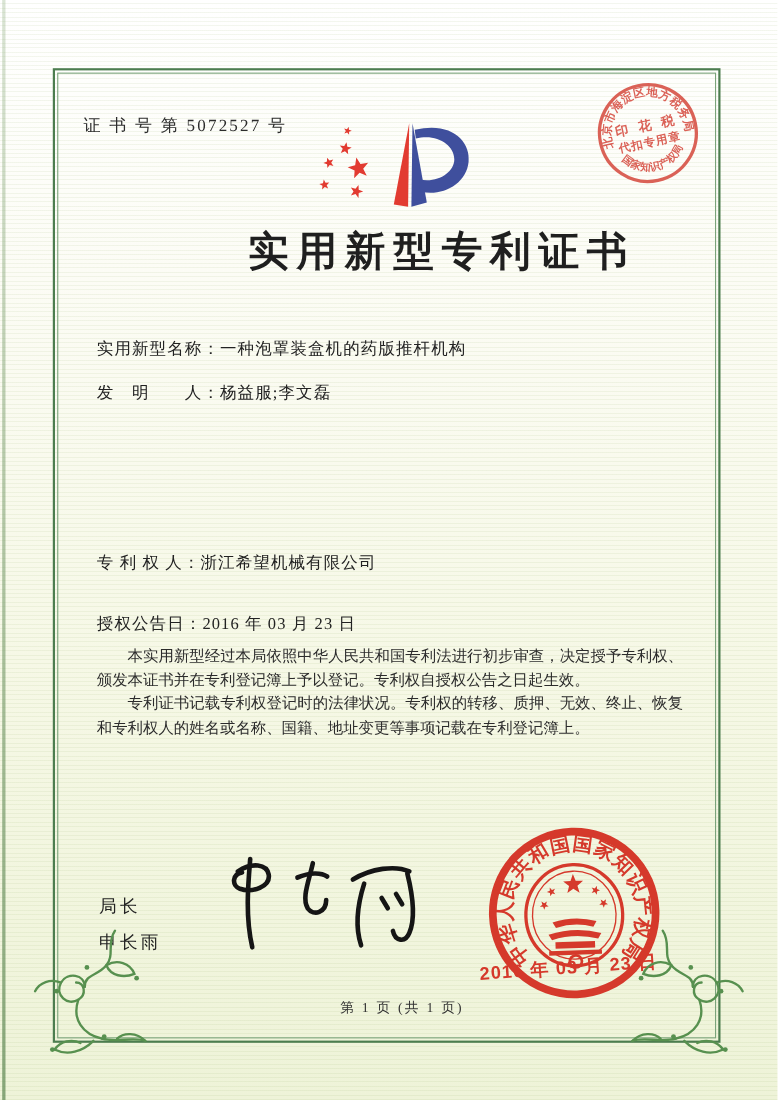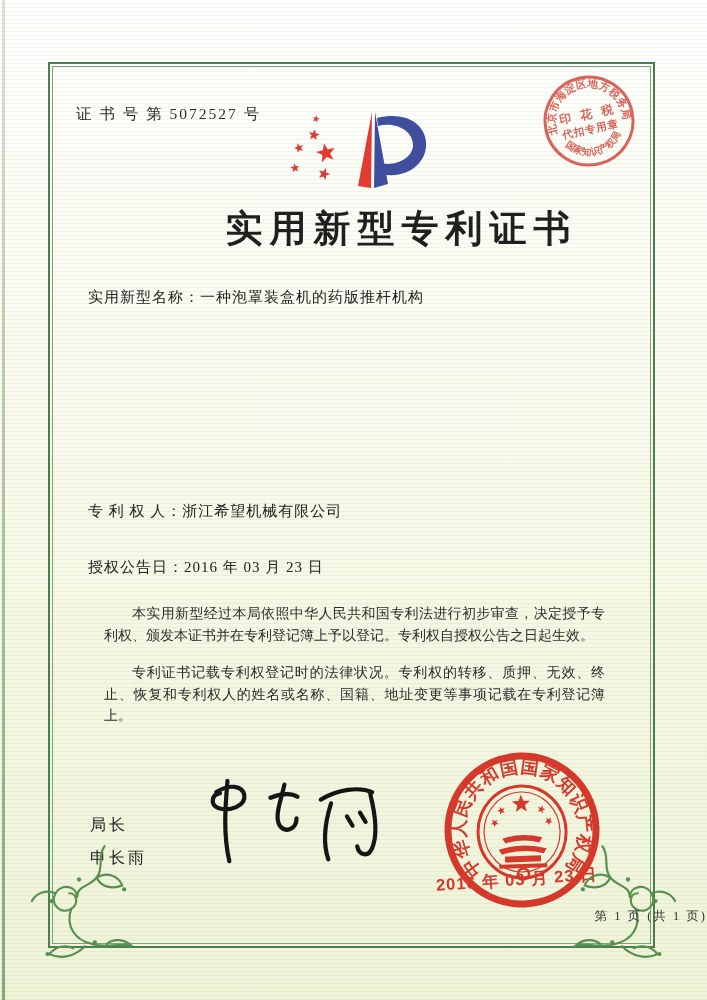"实用新型名称：一种泡罩装盒机的药版推杆机构" .r0 { top: 288px -> 308px }
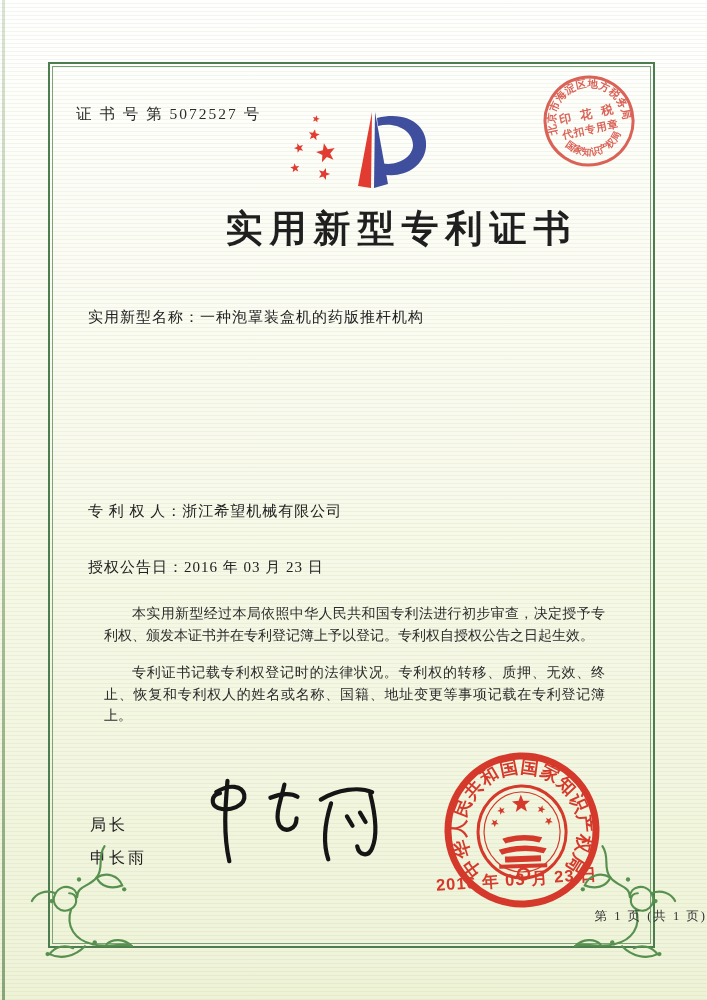"发 明 人：杨益服;李文磊" div.field-row { html: none -> <div> <span>发 明 人：</span><span>杨益服;李文磊</span> </div> }
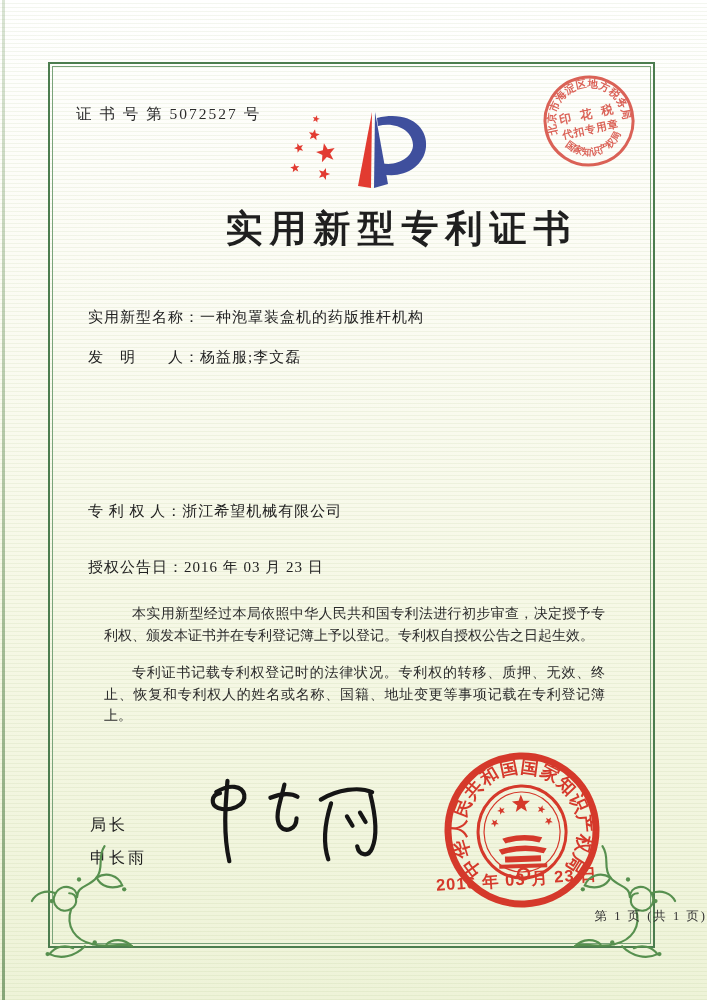"本实用新型经过本局依照中华人民共和国专利法进行初步审查，决定授予专利权、颁发本证" .body-text p { margin: 16px -> 0 }
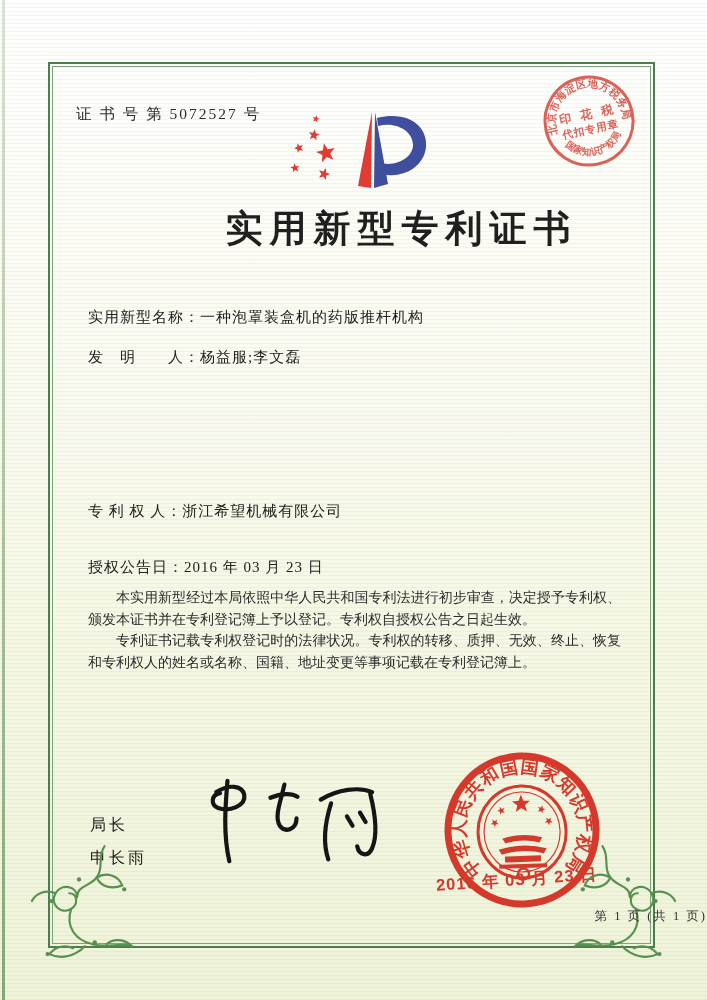"第 1 页 (共 1" .footer { text-align: right -> center }
